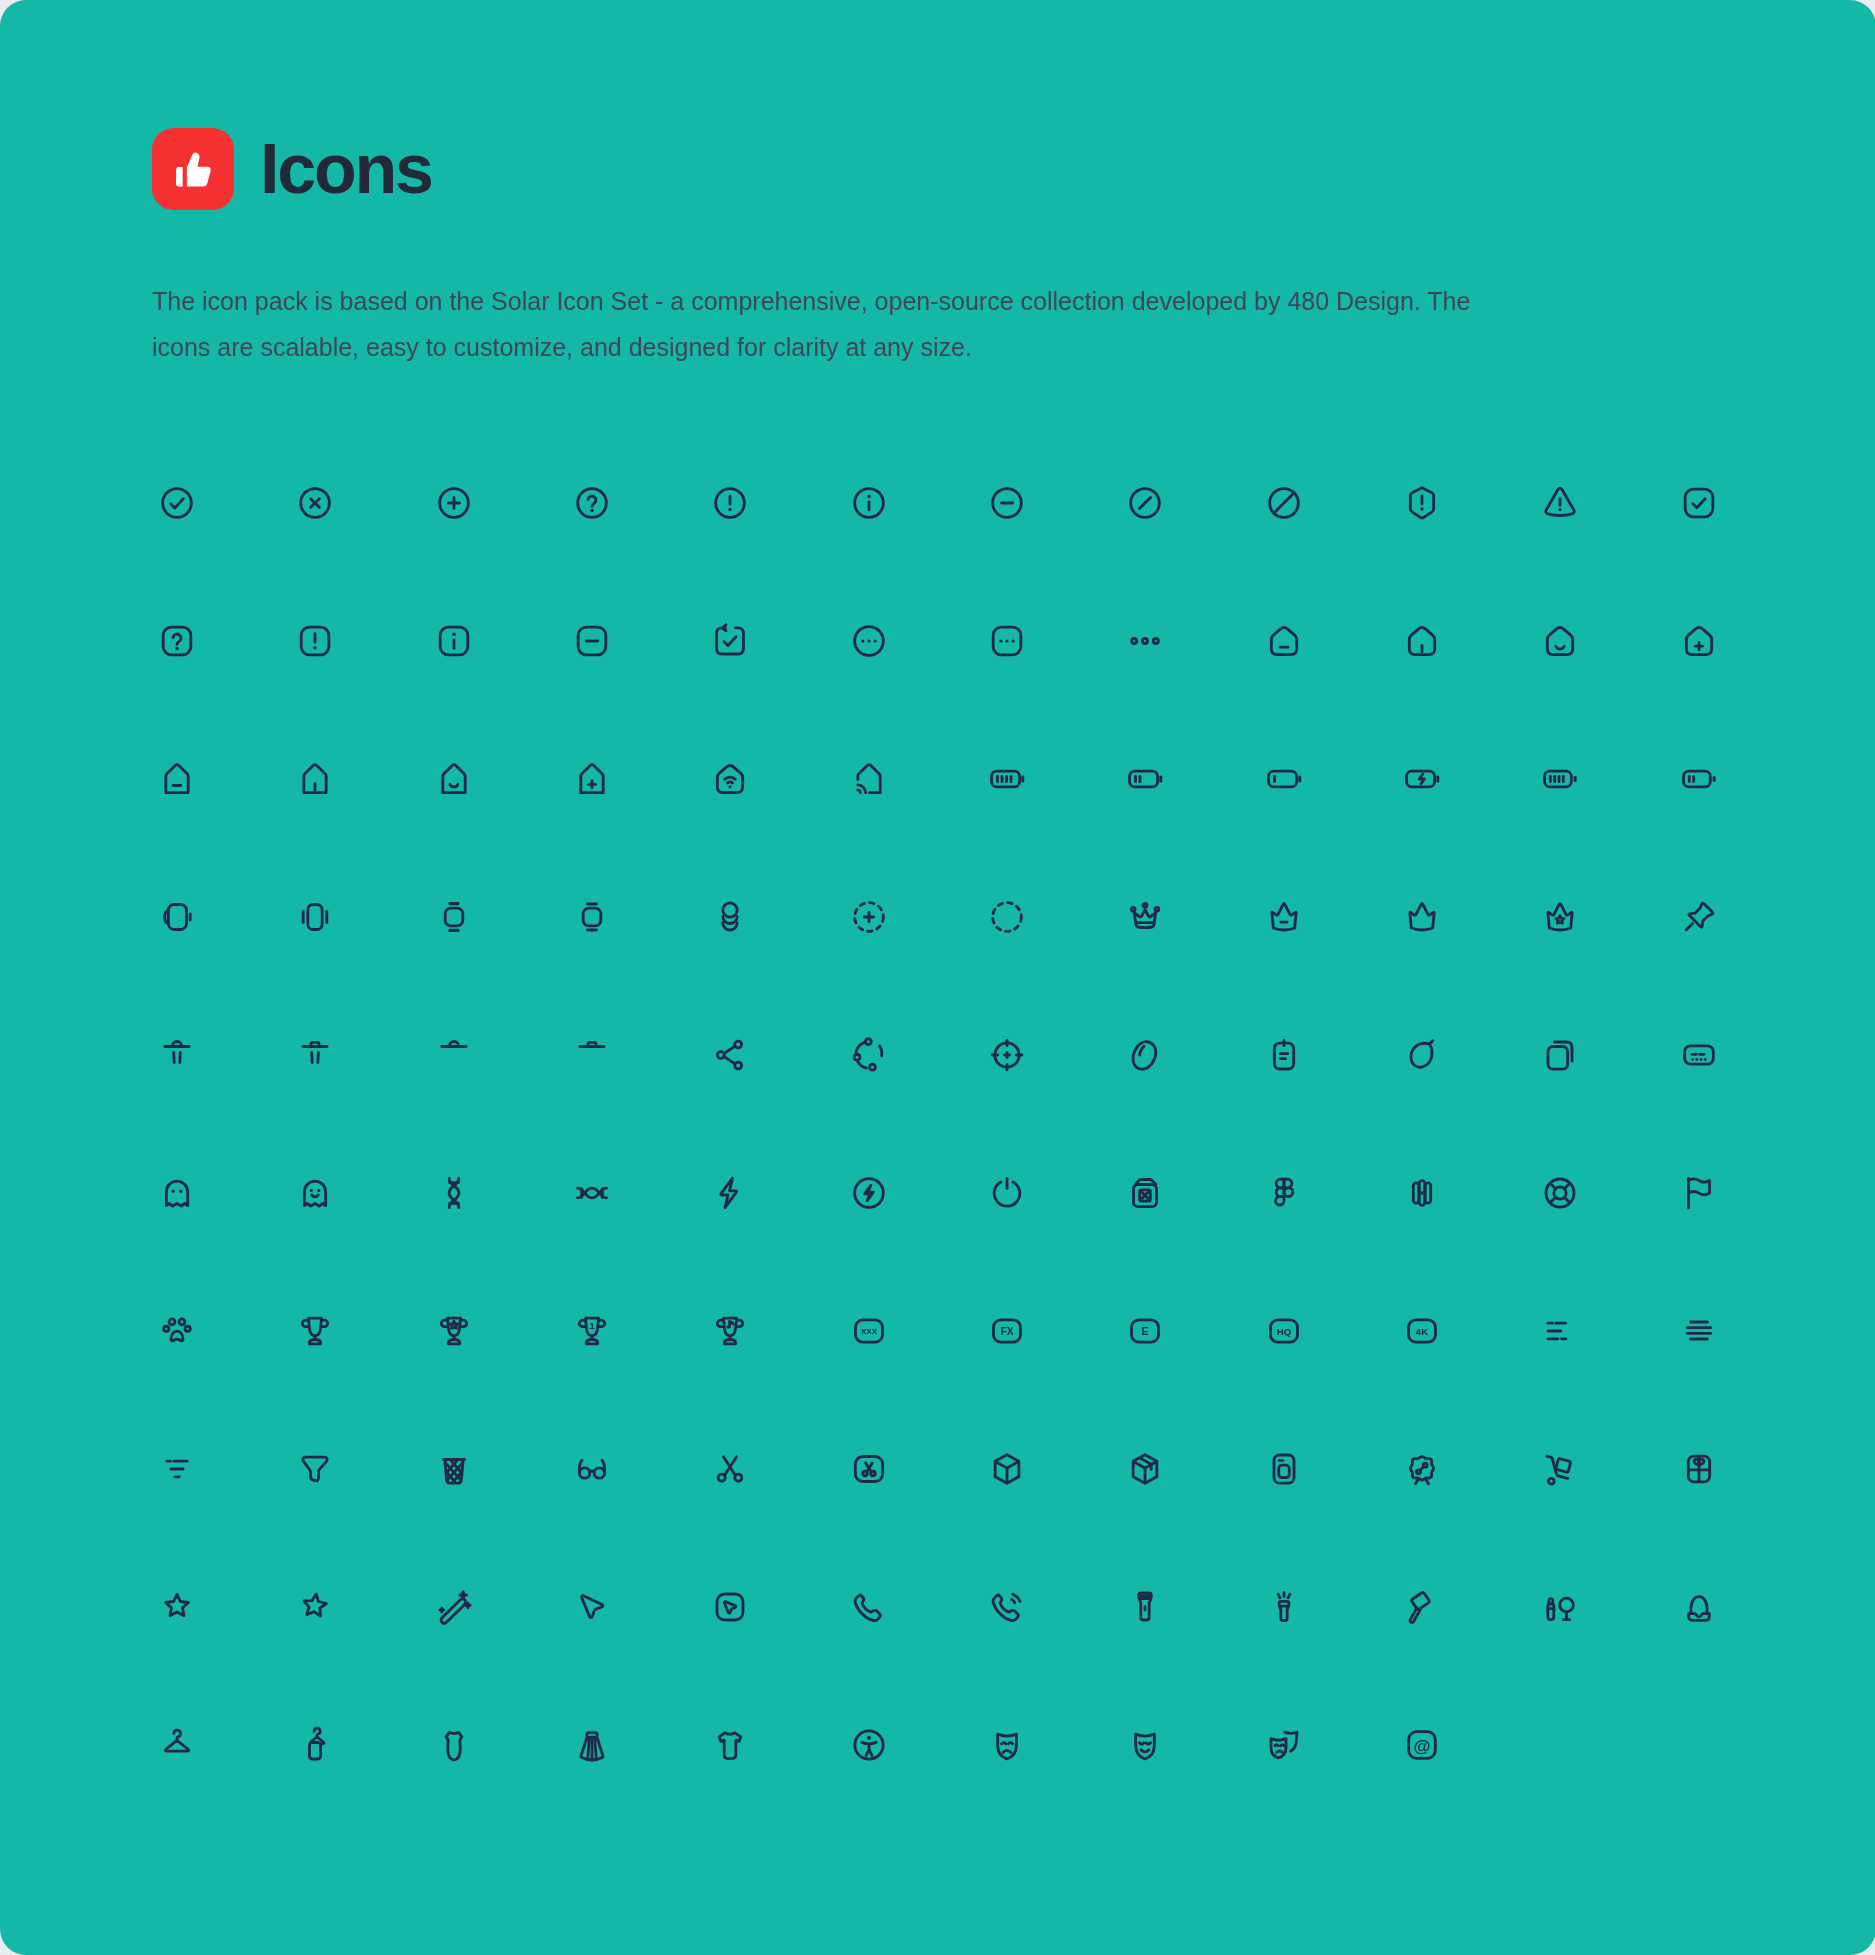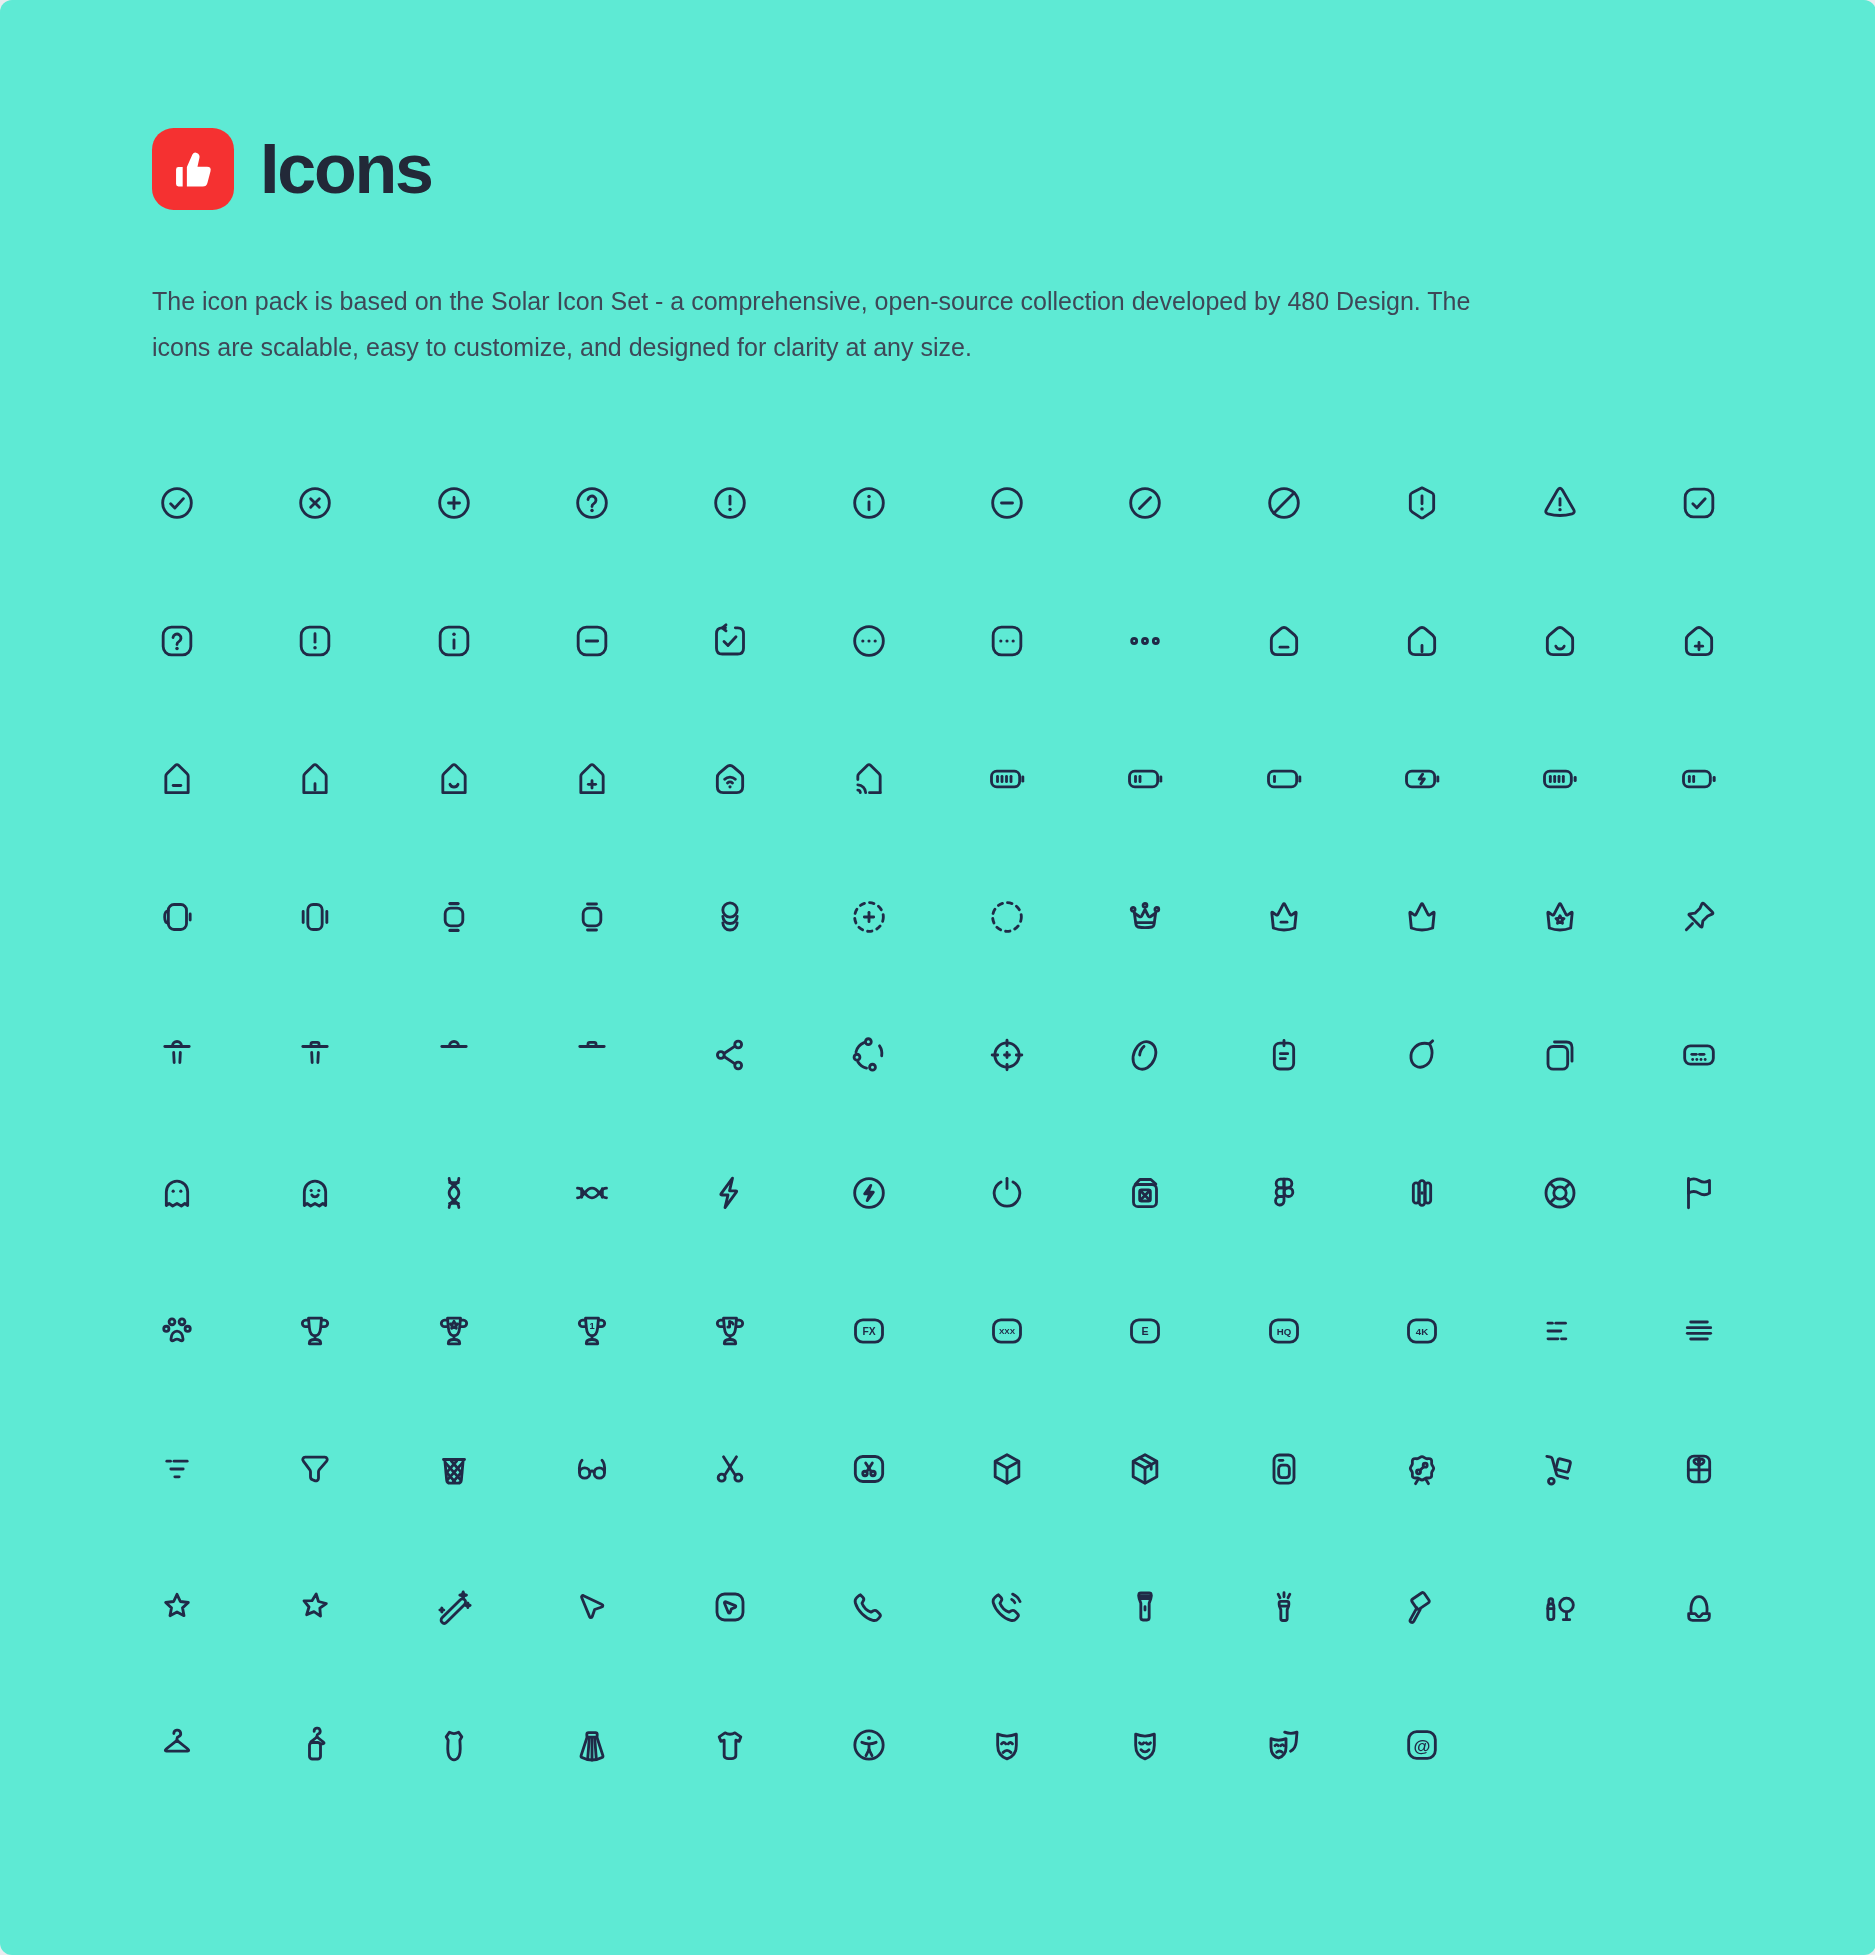"Icons" .card { background: #5eead4 -> #14b8a6; border-radius: 12px -> 26px }
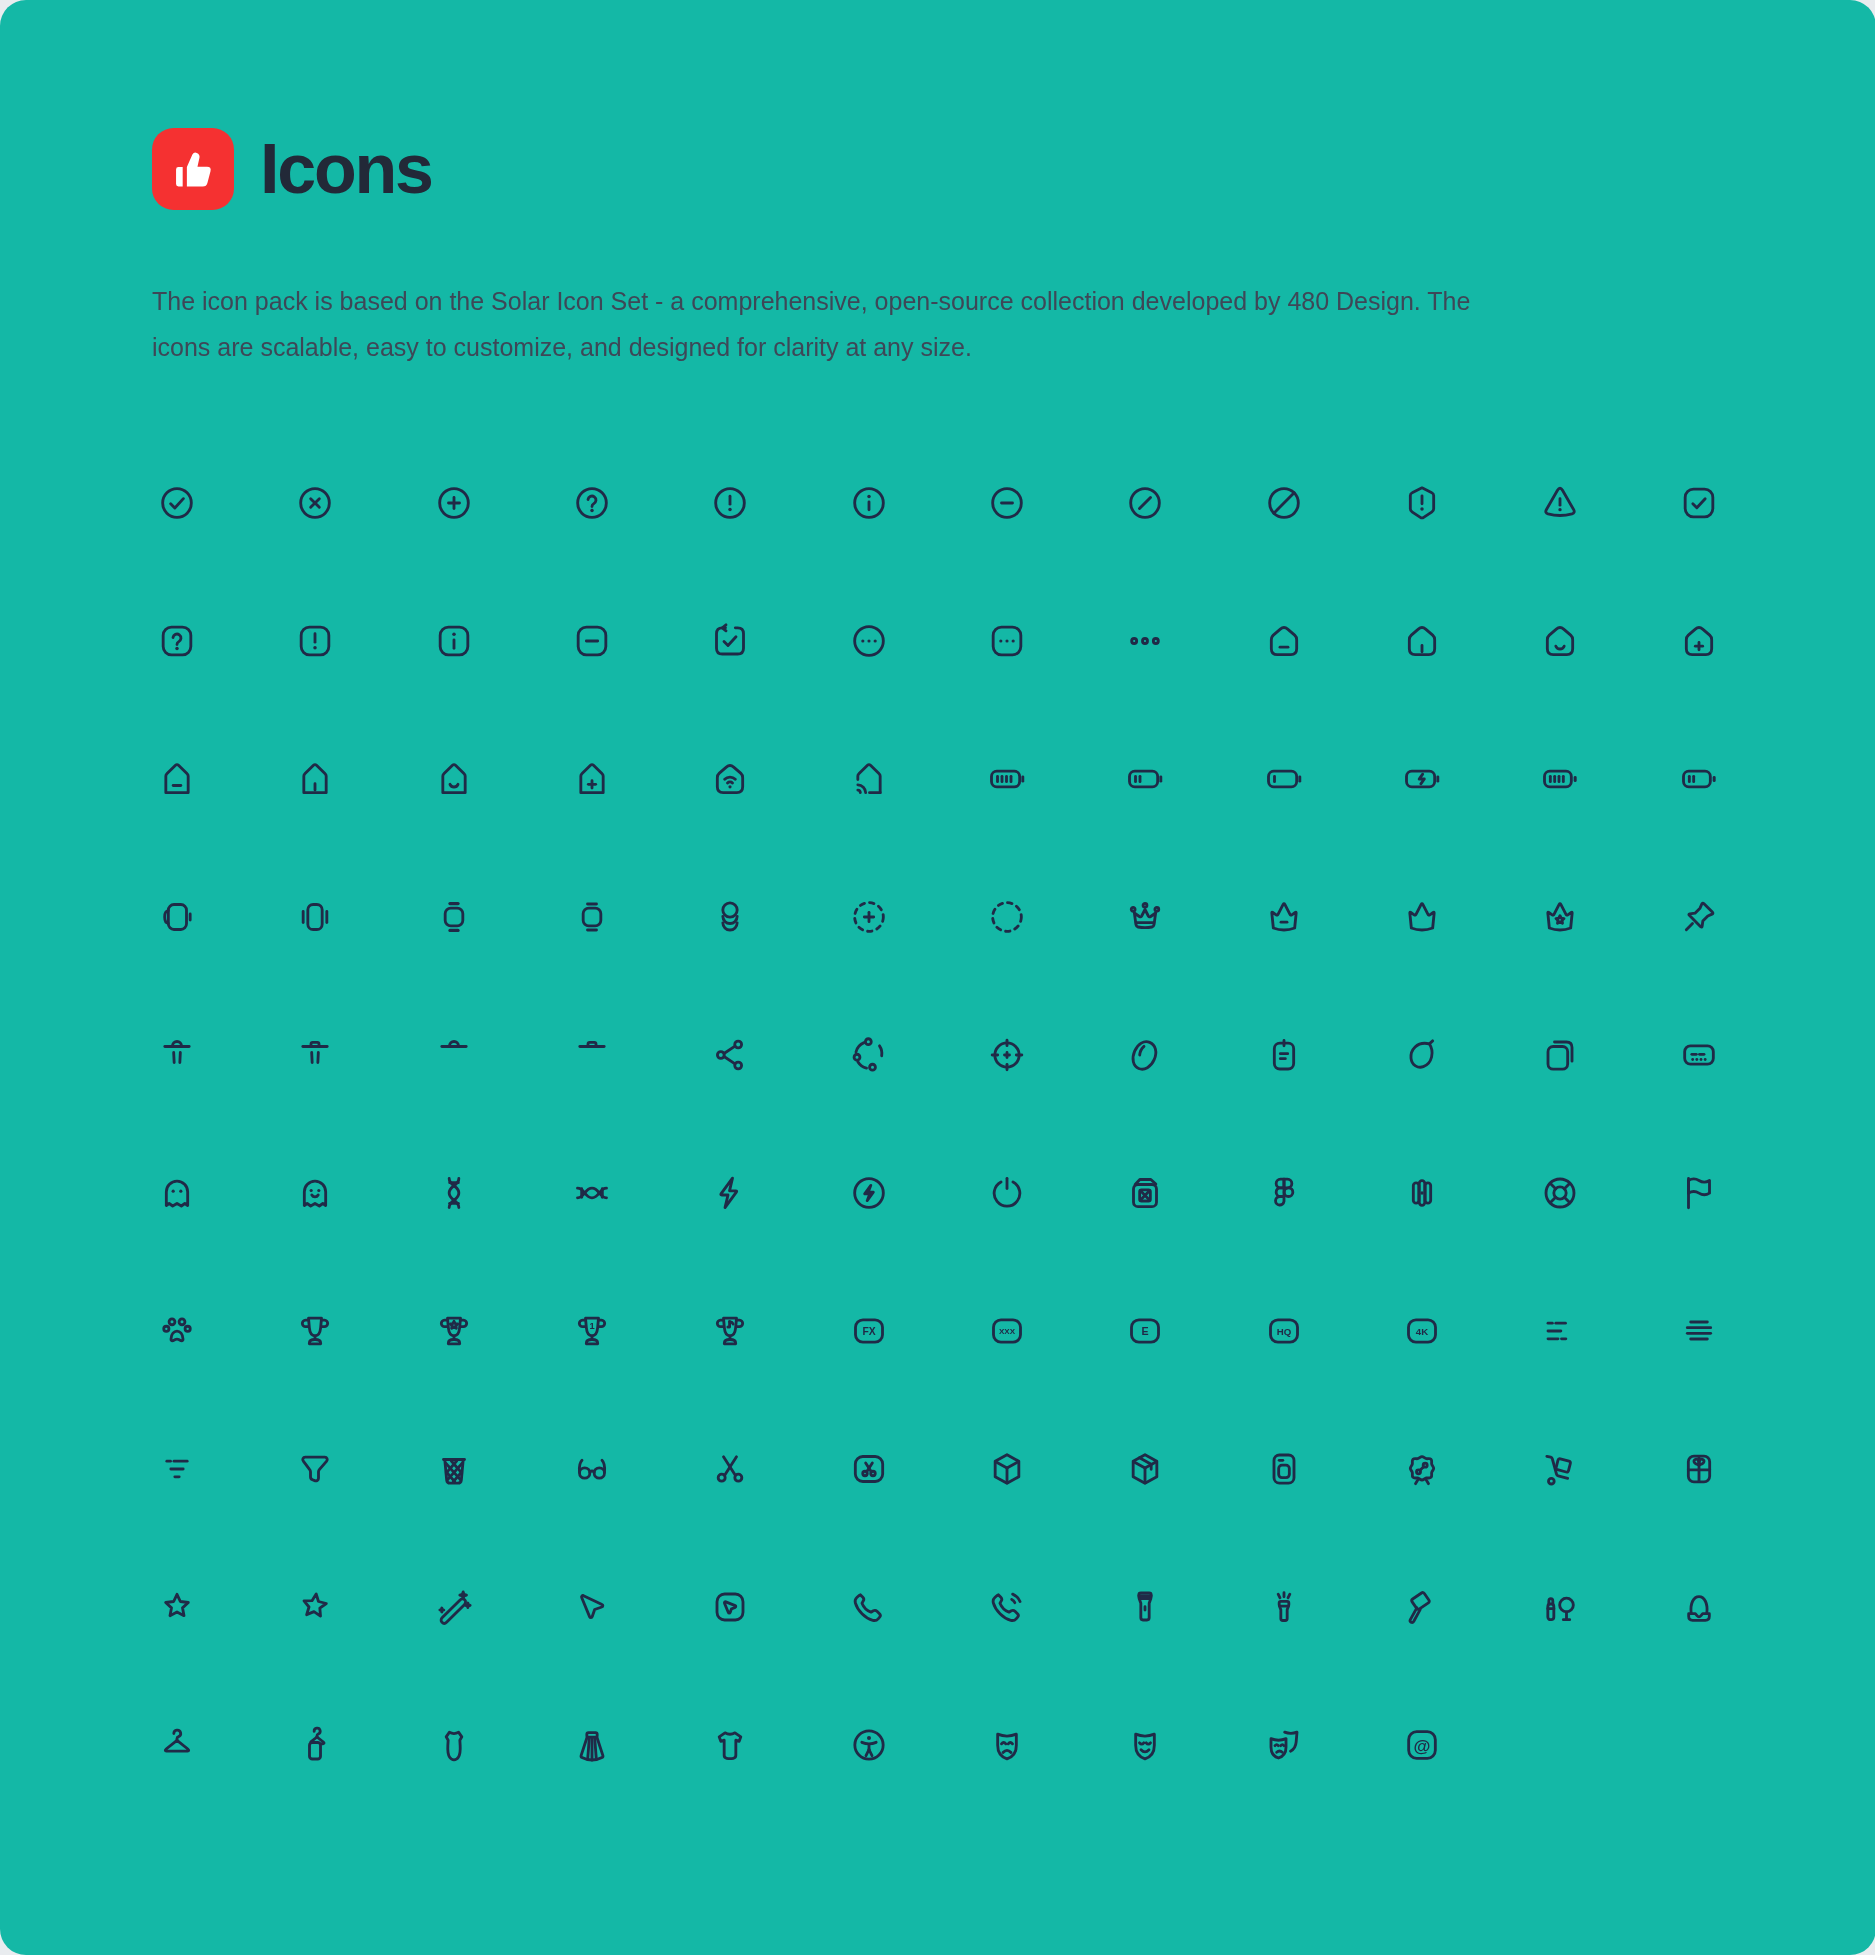"FX" div.cell { order: before "XXX" -> after "XXX" }
